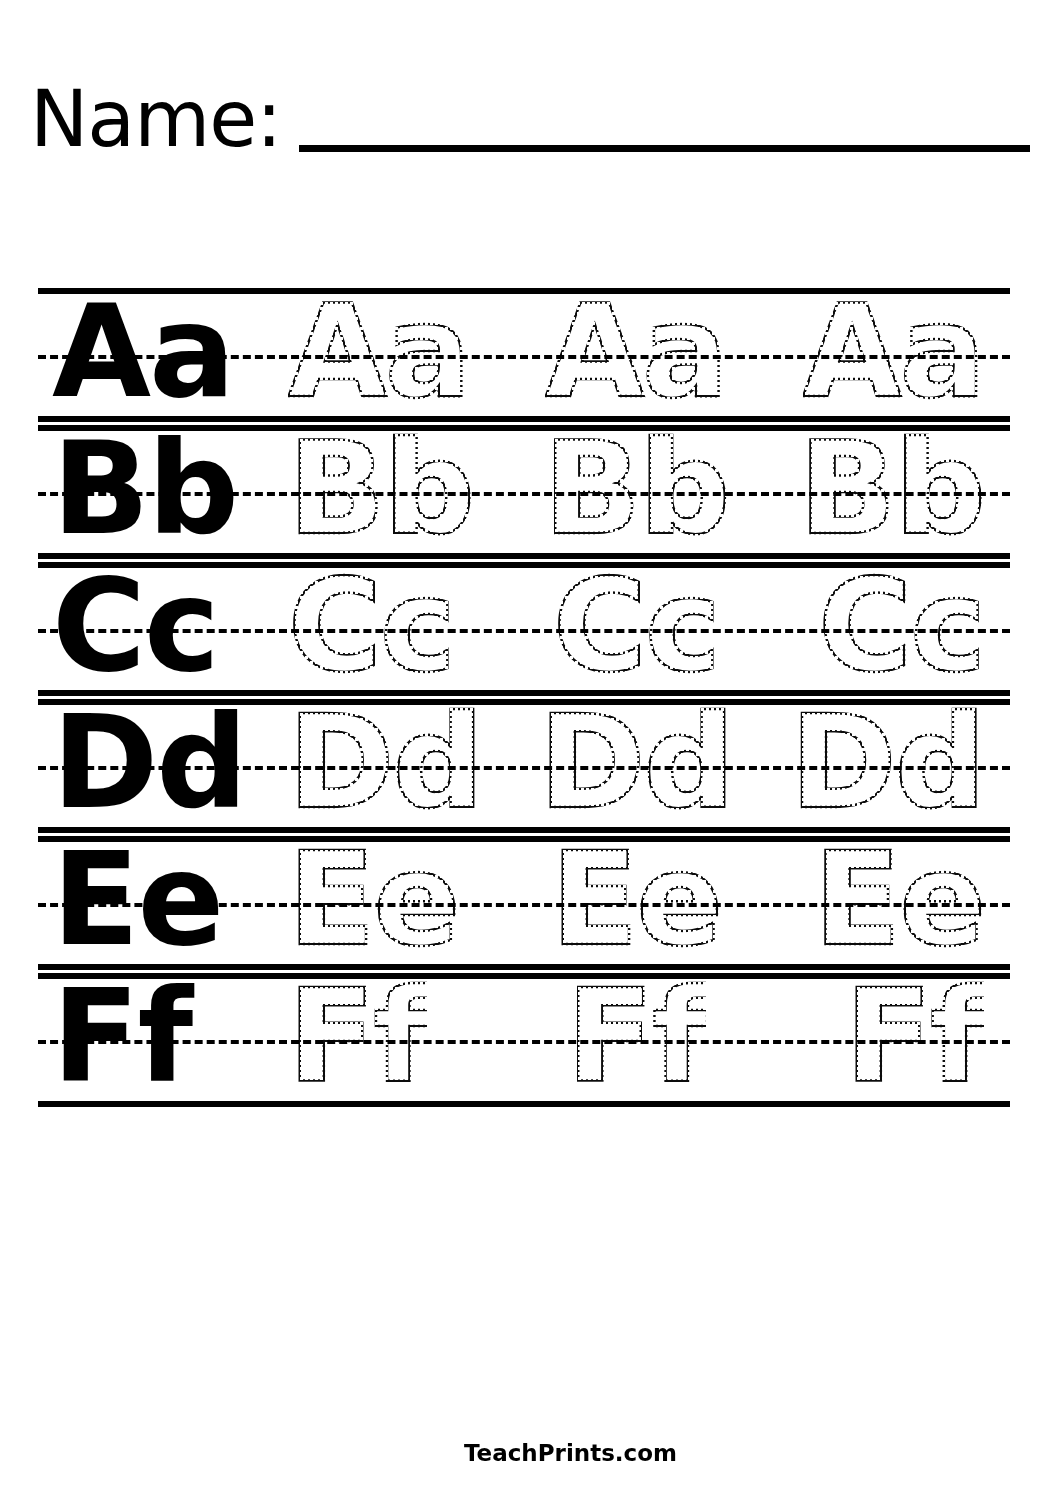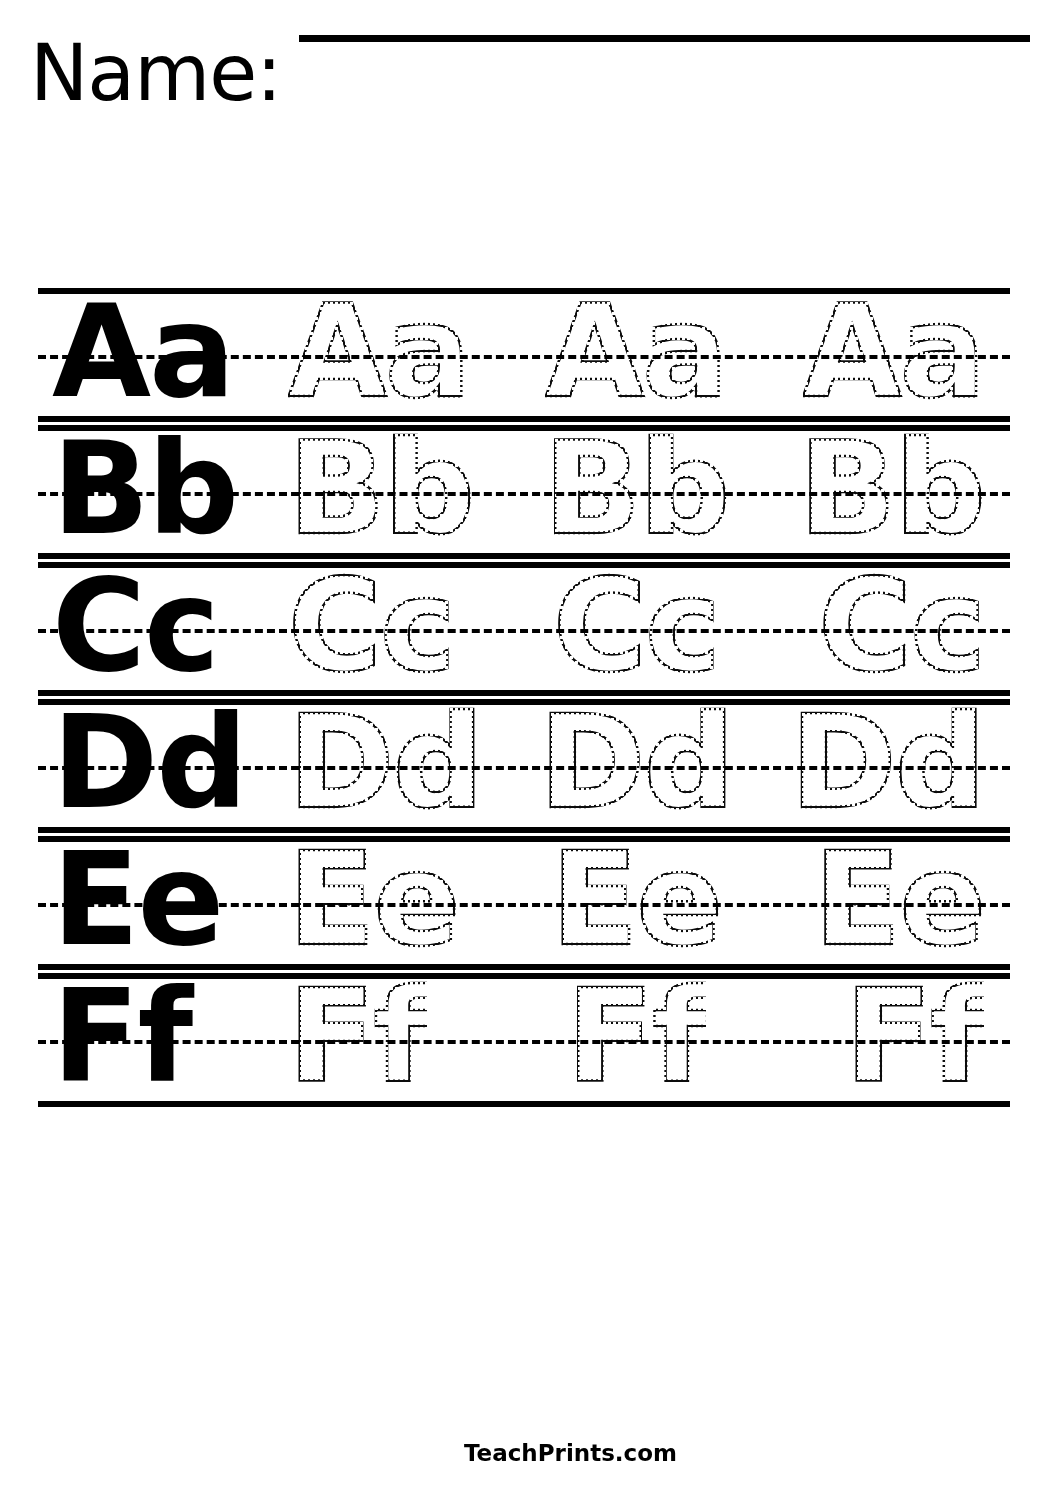"Name:" .name-row { align-items: none -> flex-end; top: 34px -> 46px }
